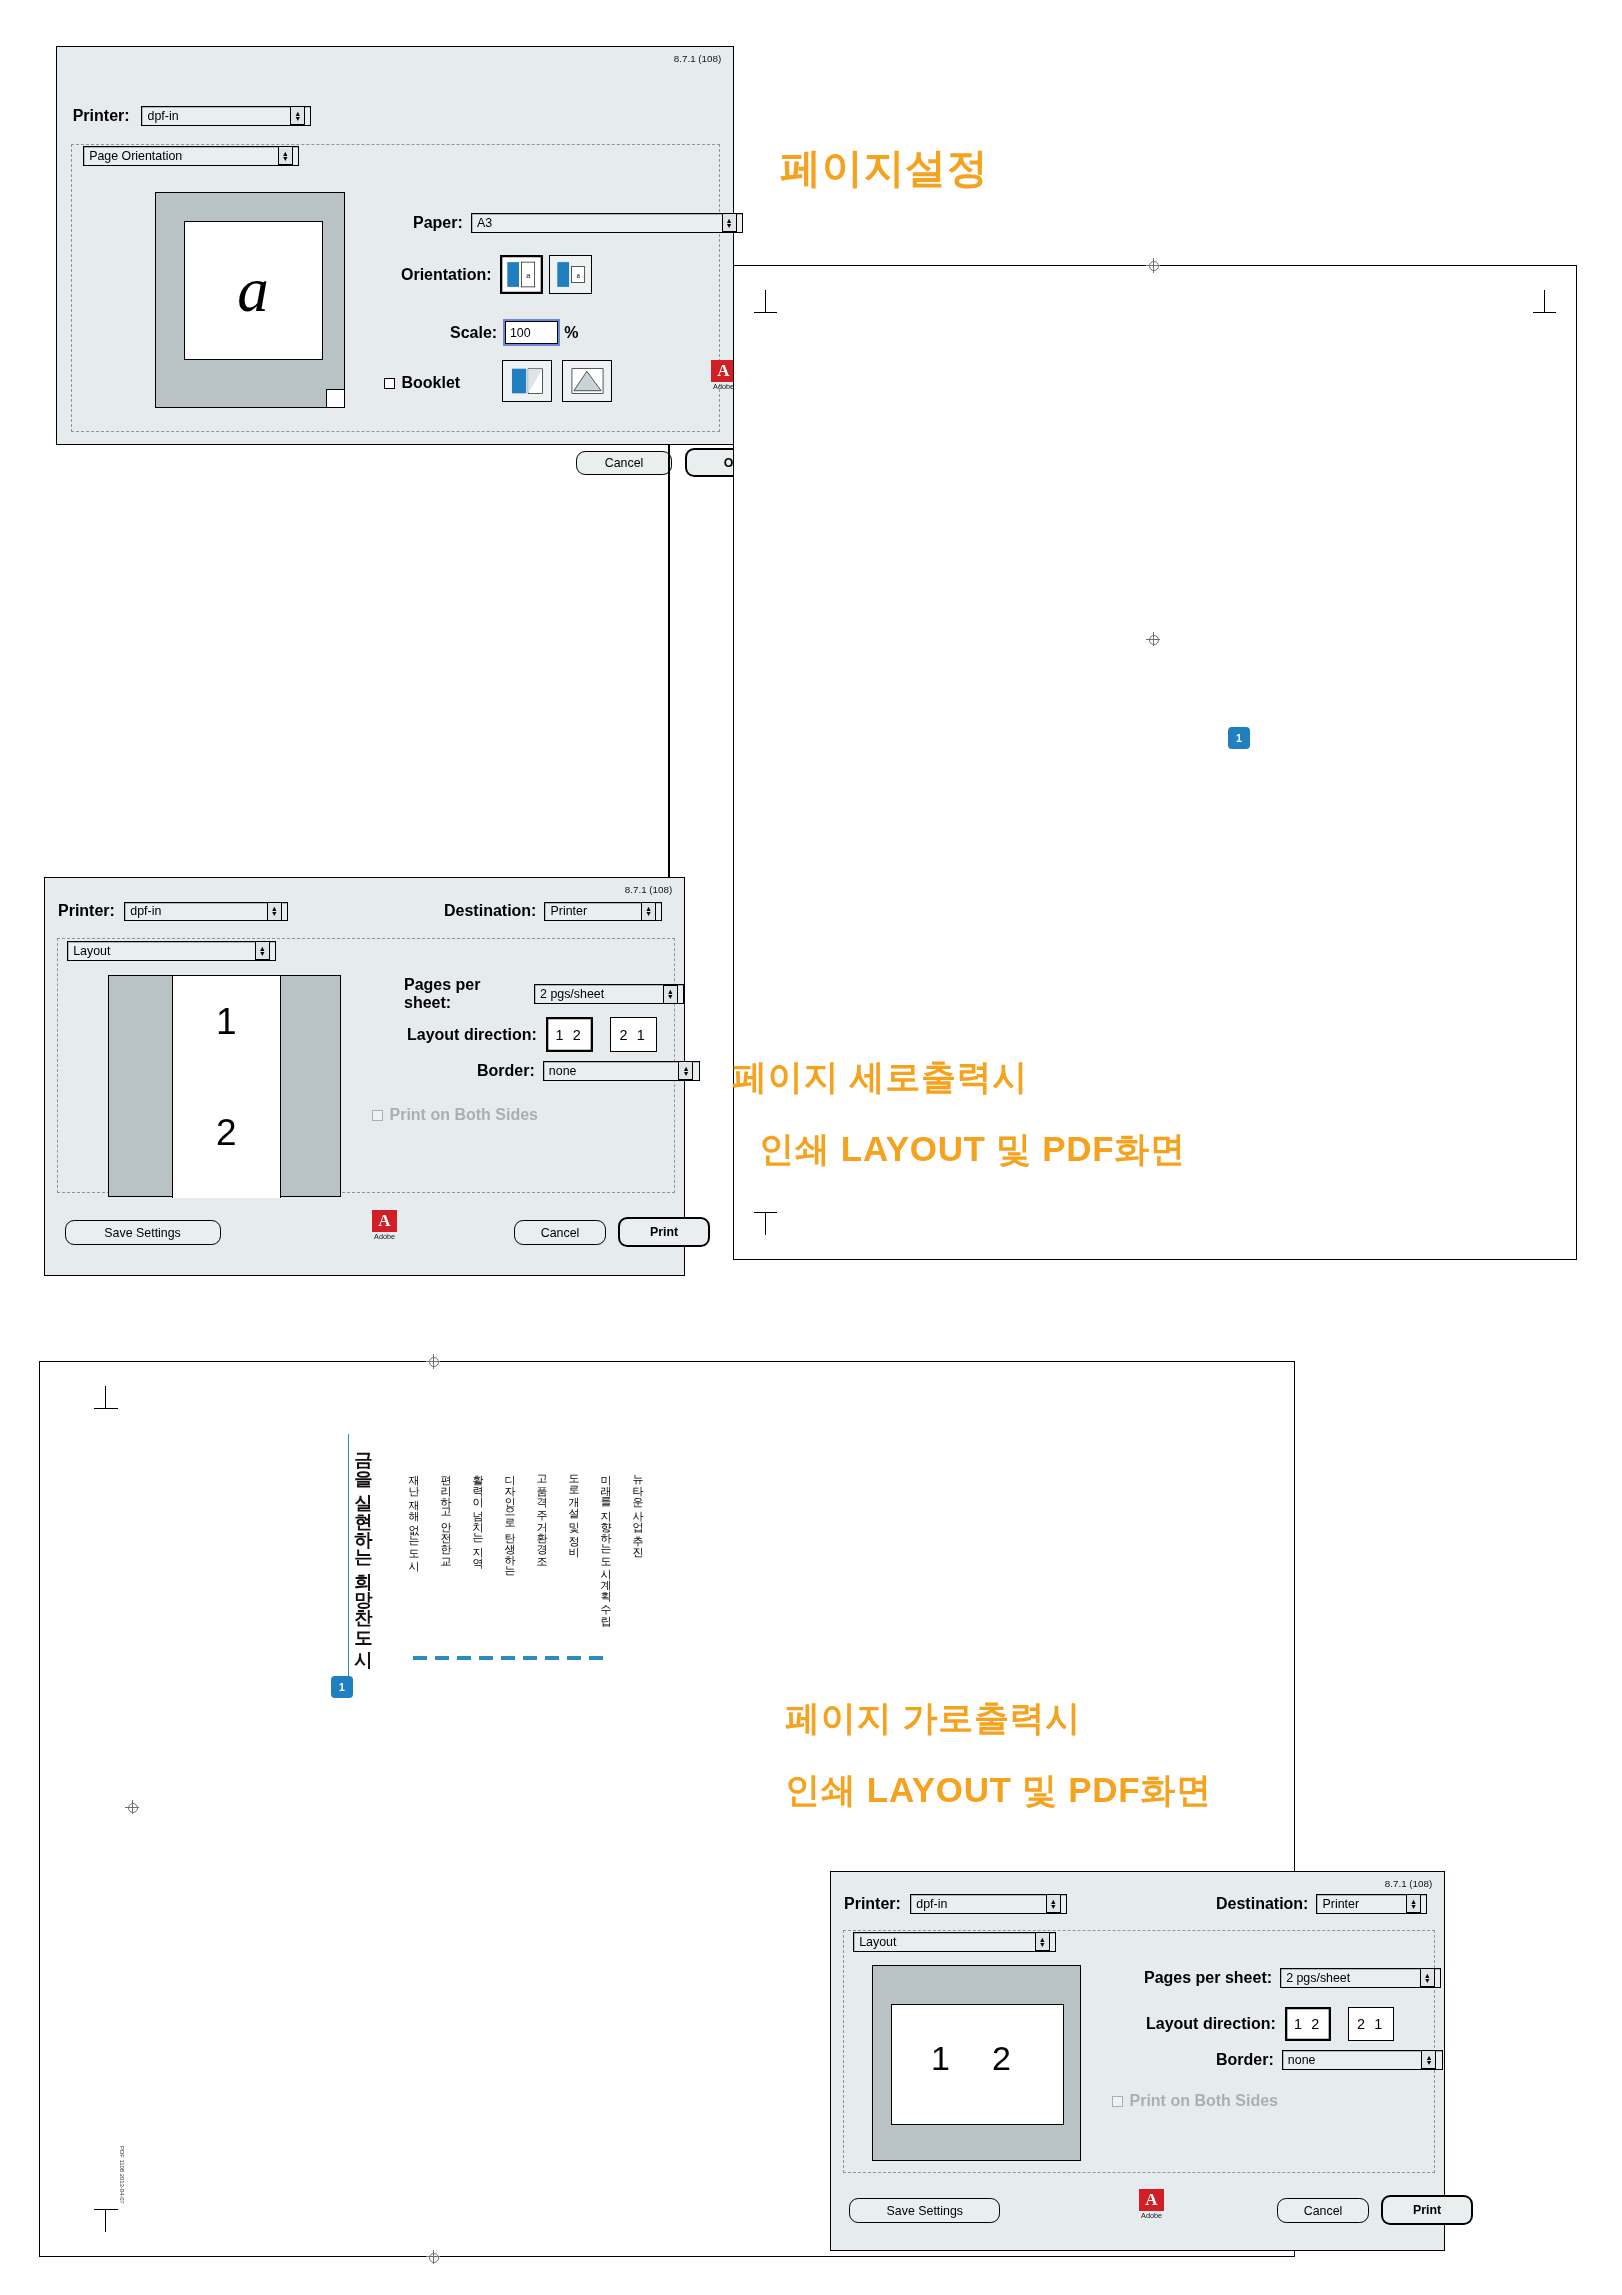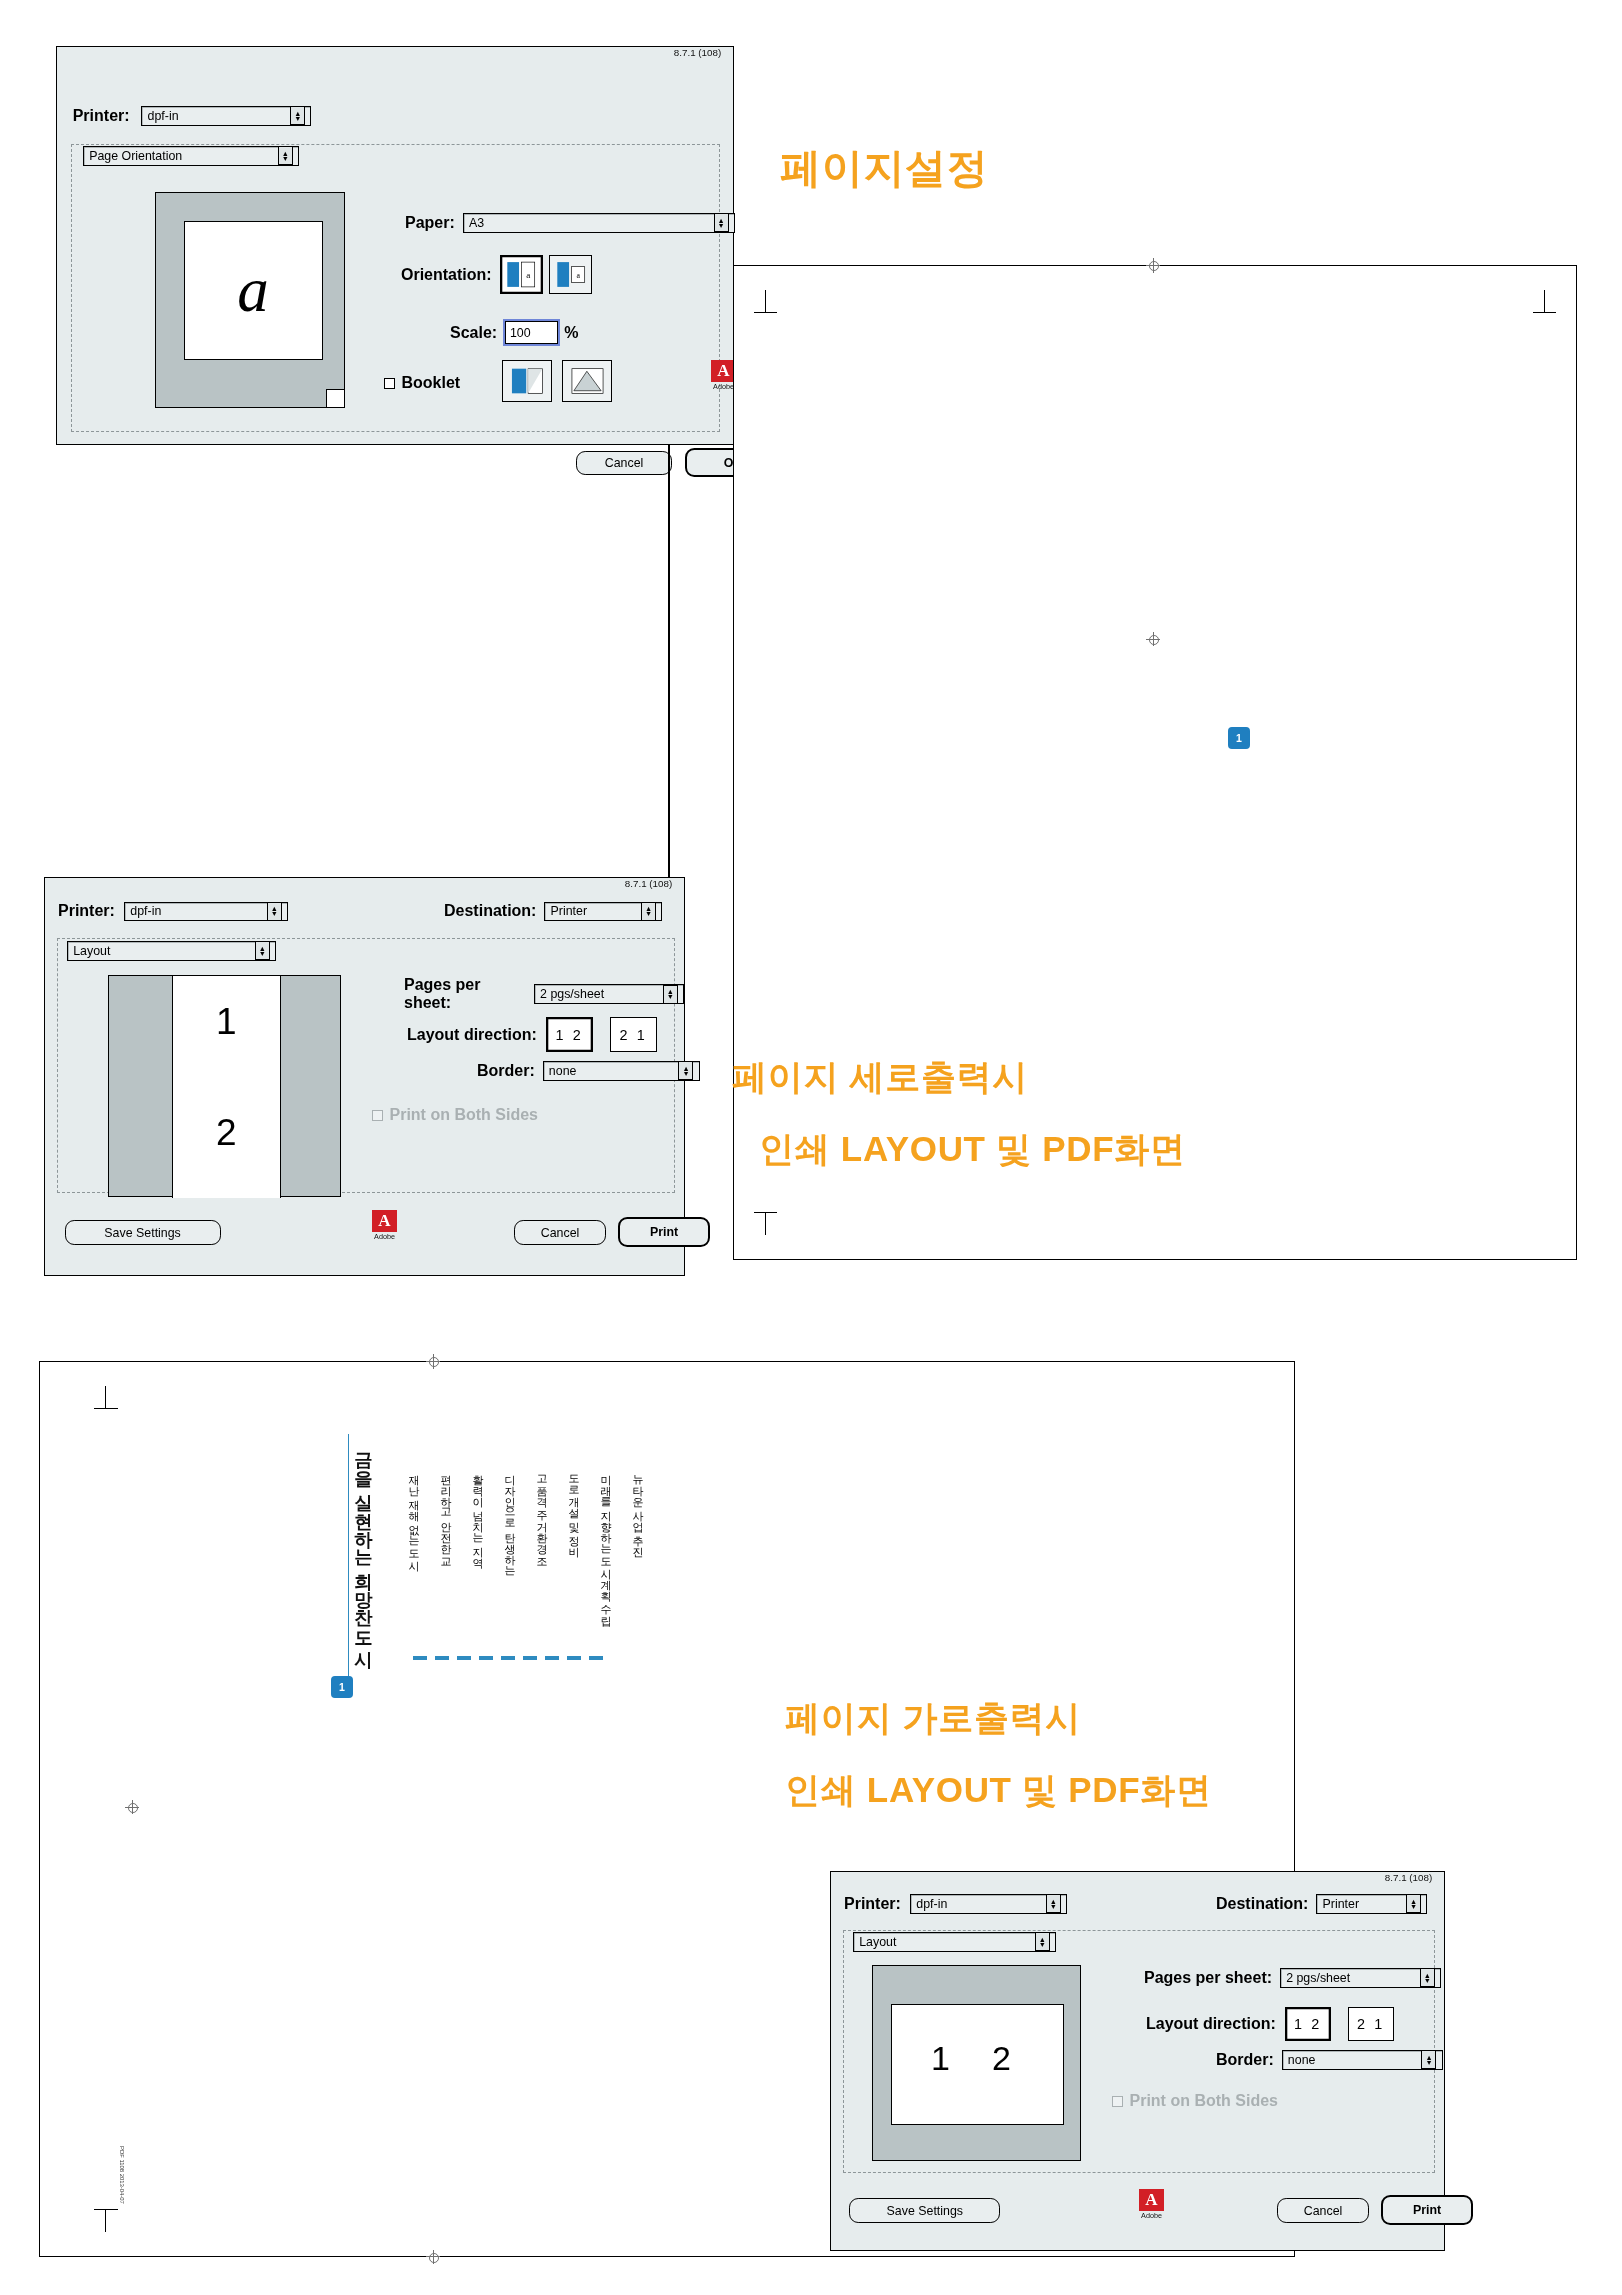"8.7.1 (108)" .dlg-ver { top: 0 -> 6px }
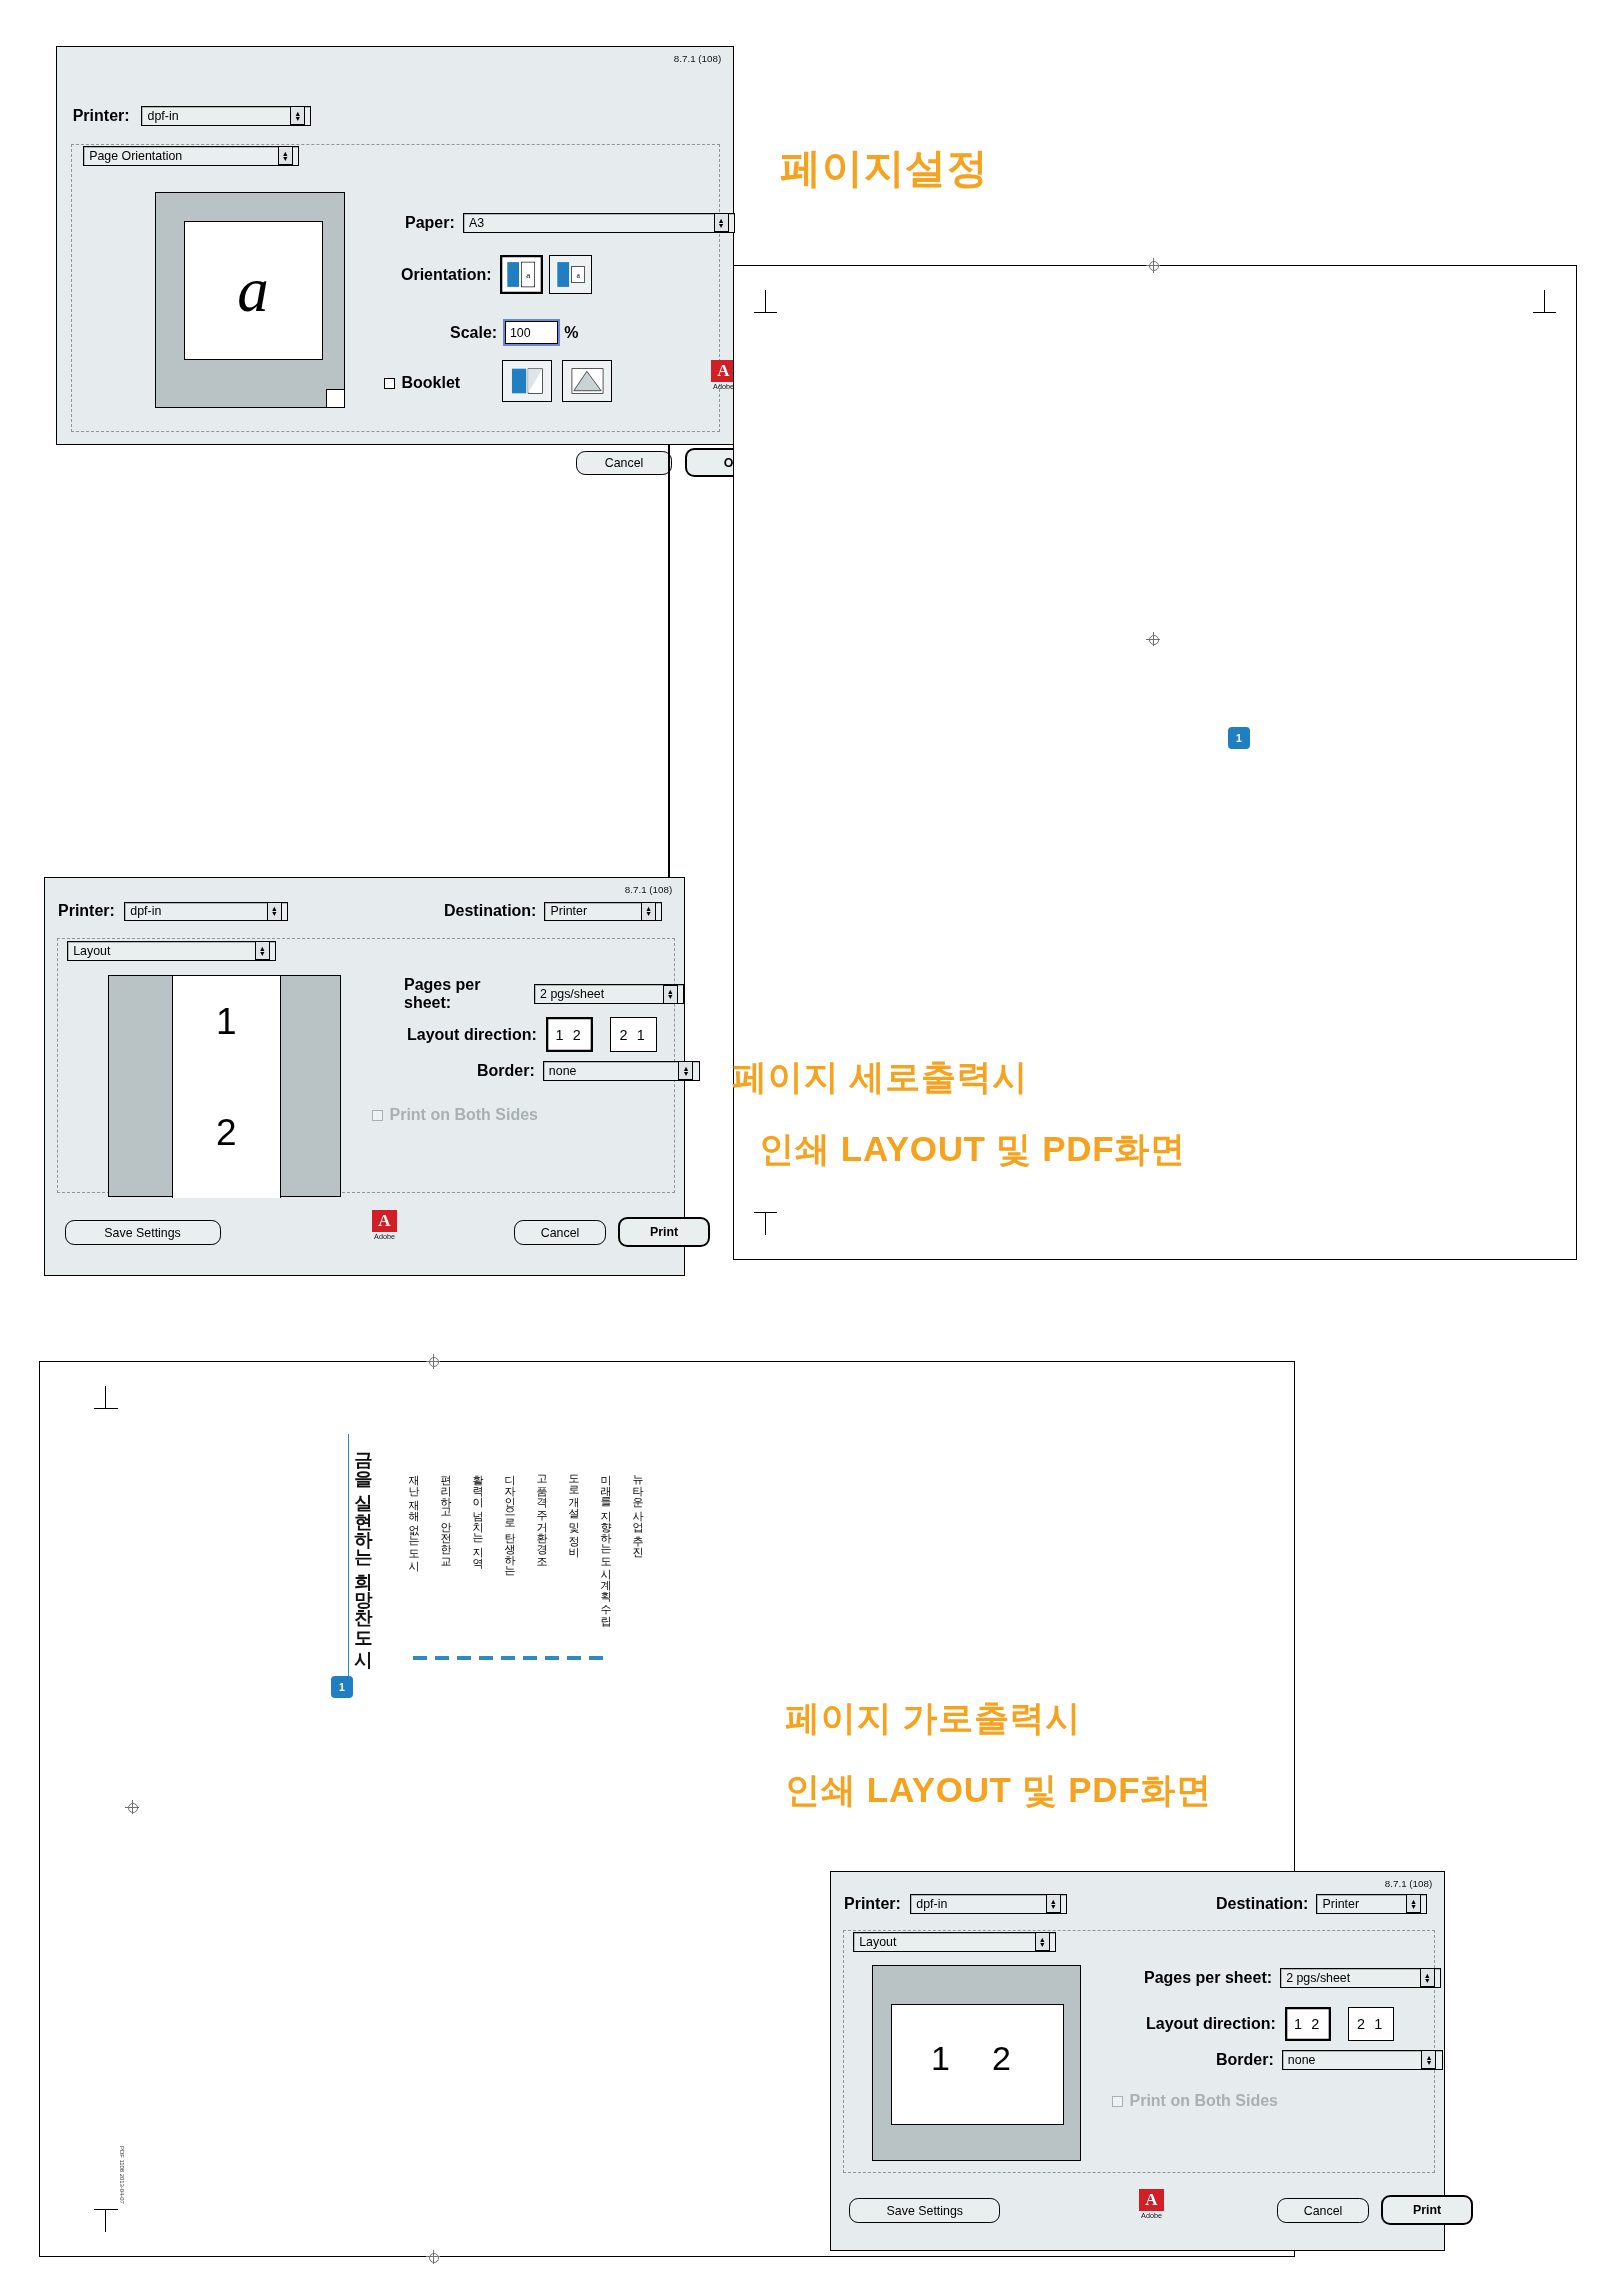"Paper:" div.row { left: 348px -> 356px }
